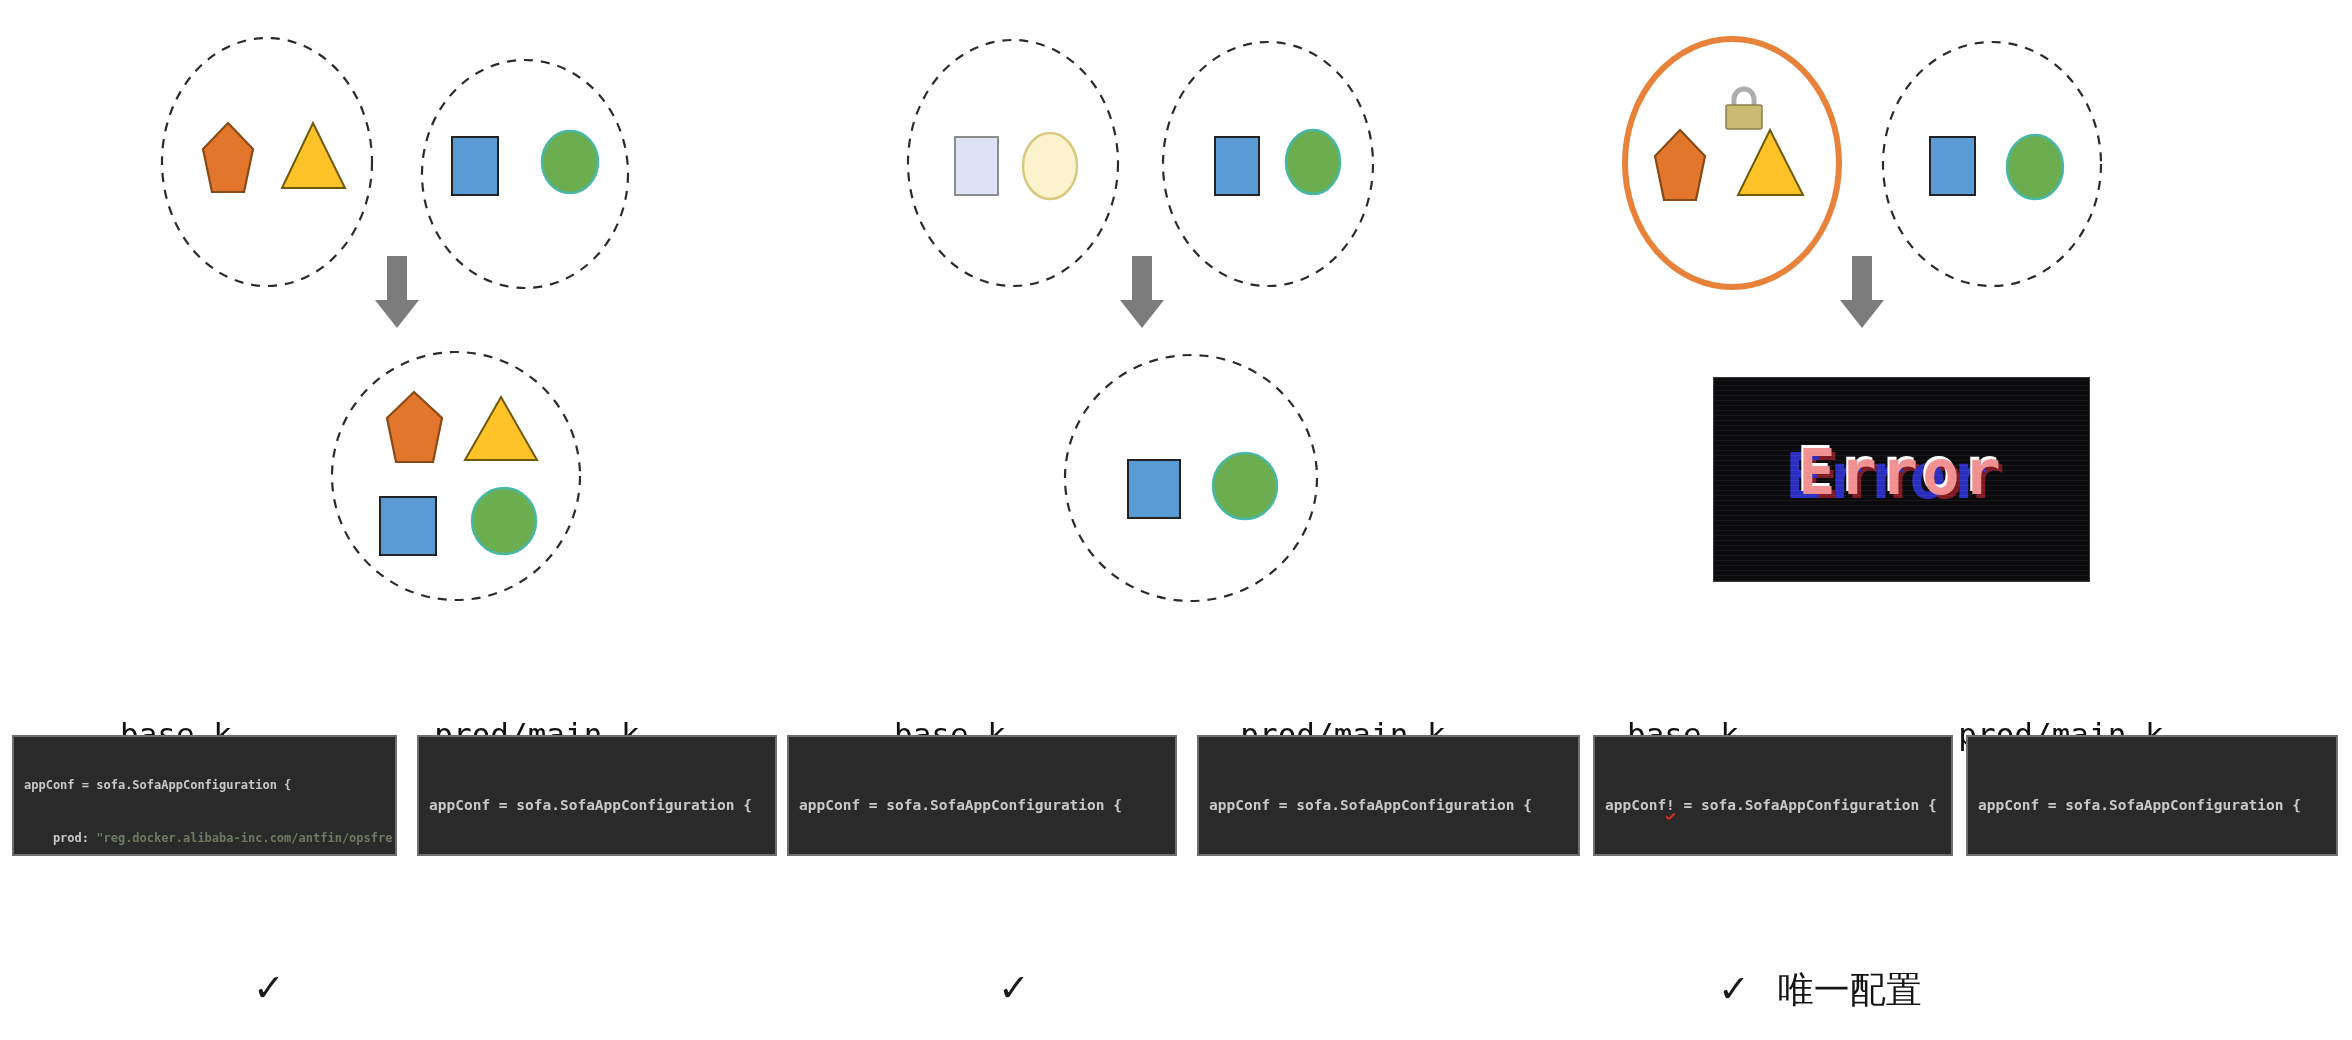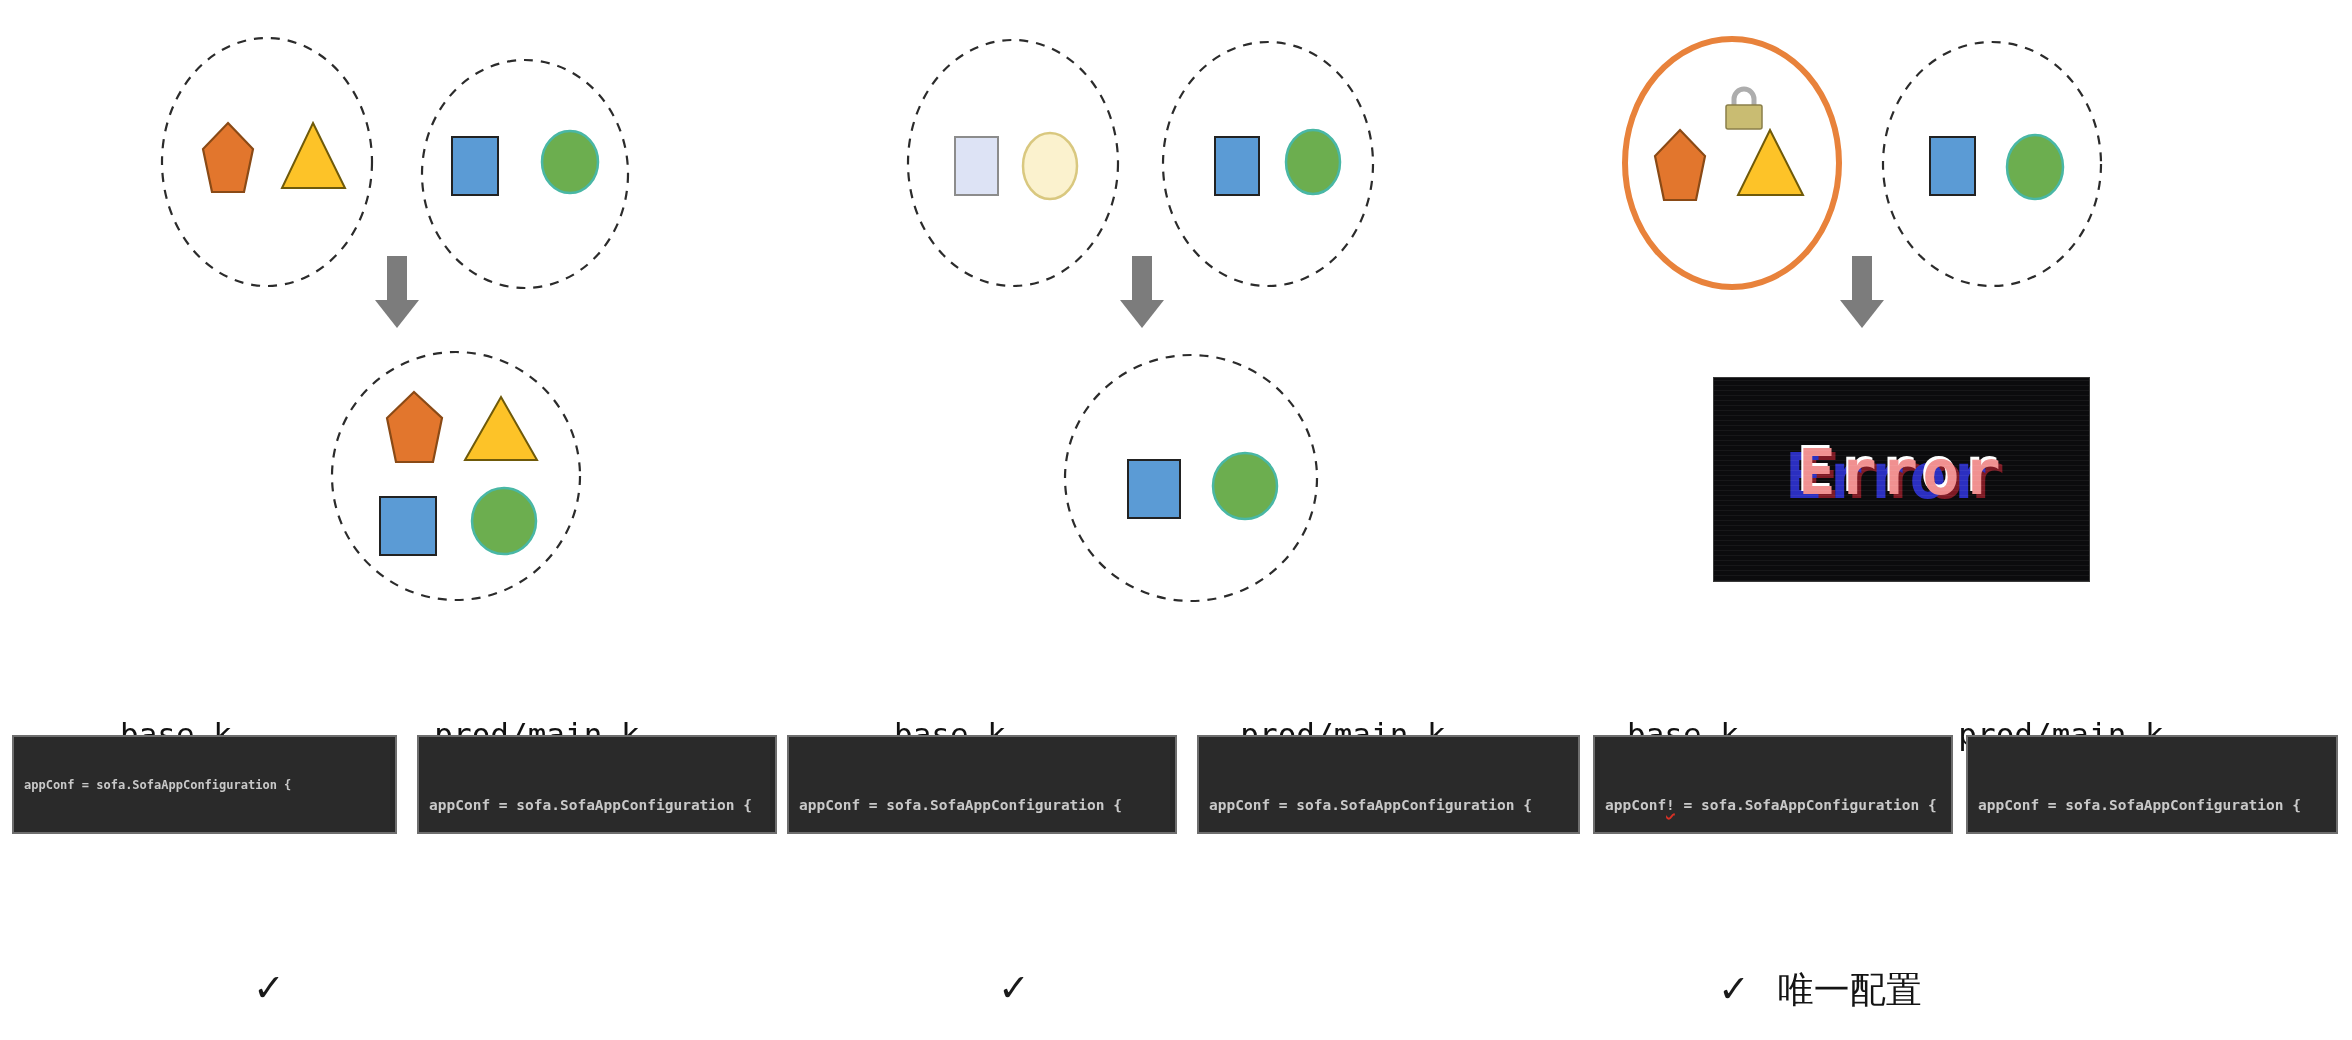"appConf = sofa.SofaAppConfiguration {" .code { height: 99px -> 121px }
